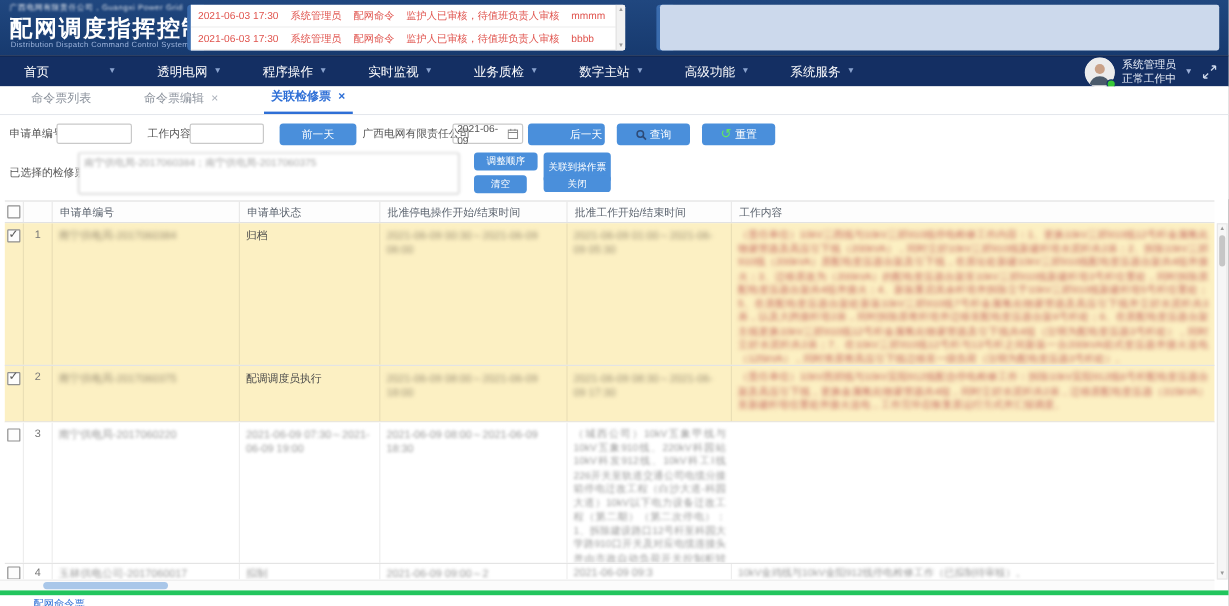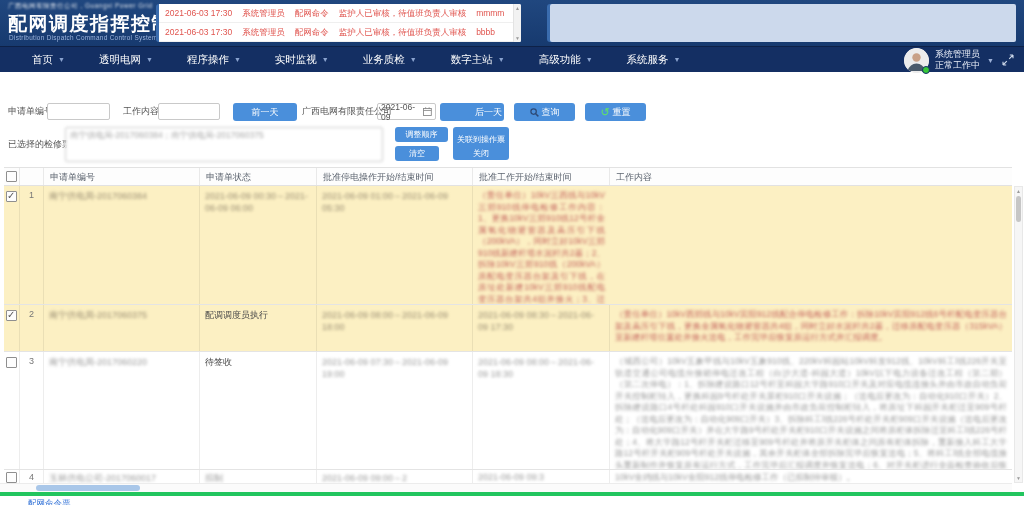"首页" .nav-item:first-child { gap: none -> 44px; margin-left: 32px -> 20px }
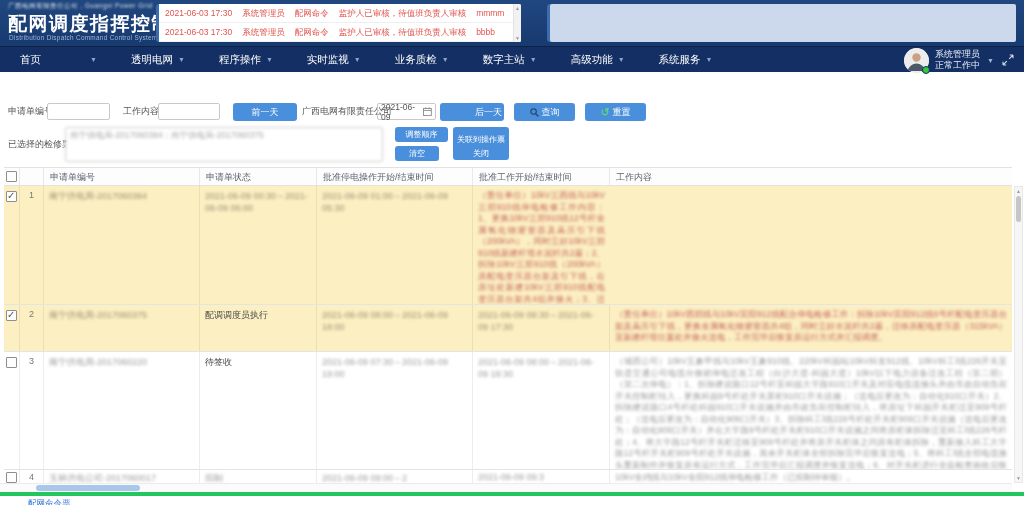"命令票列表" div.tabbar { html: none -> <div> <div><span>命令票列表</span></div> <div><span>命令票编辑</span><span>×</span></div> <div><span>关联检修票</span><span>×</span></div> </div> }
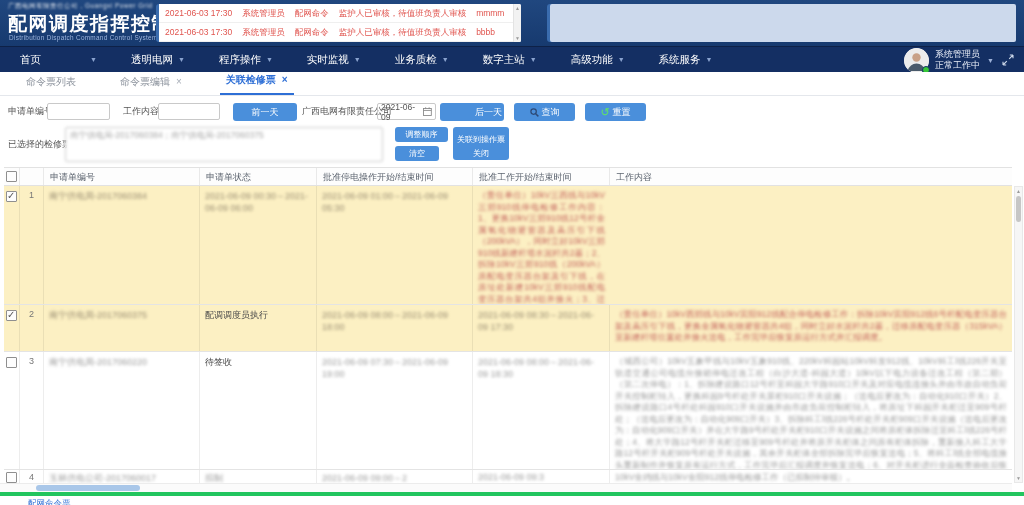"归档" div.td { html: none -> <div>归档</div> }
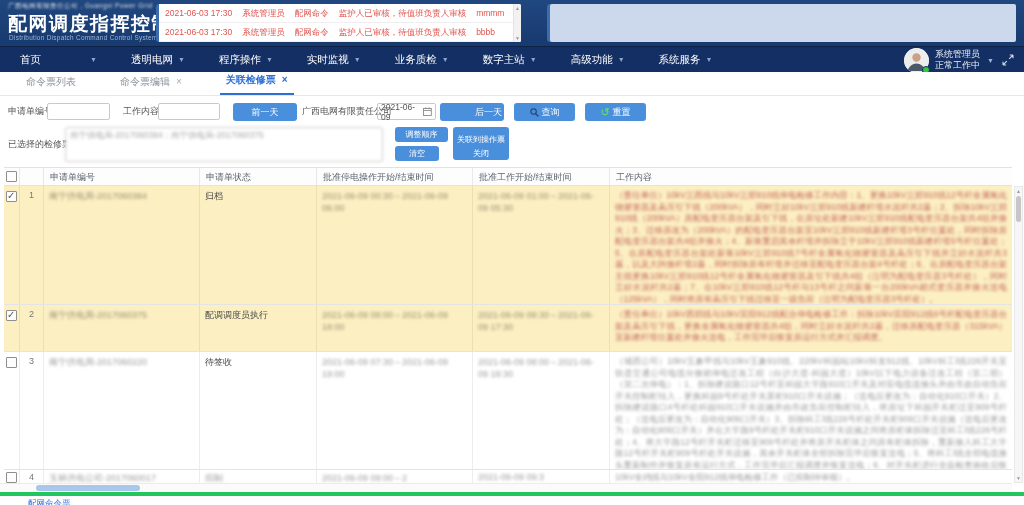"待签收" div.td { html: <div>待签收</div> -> none }
